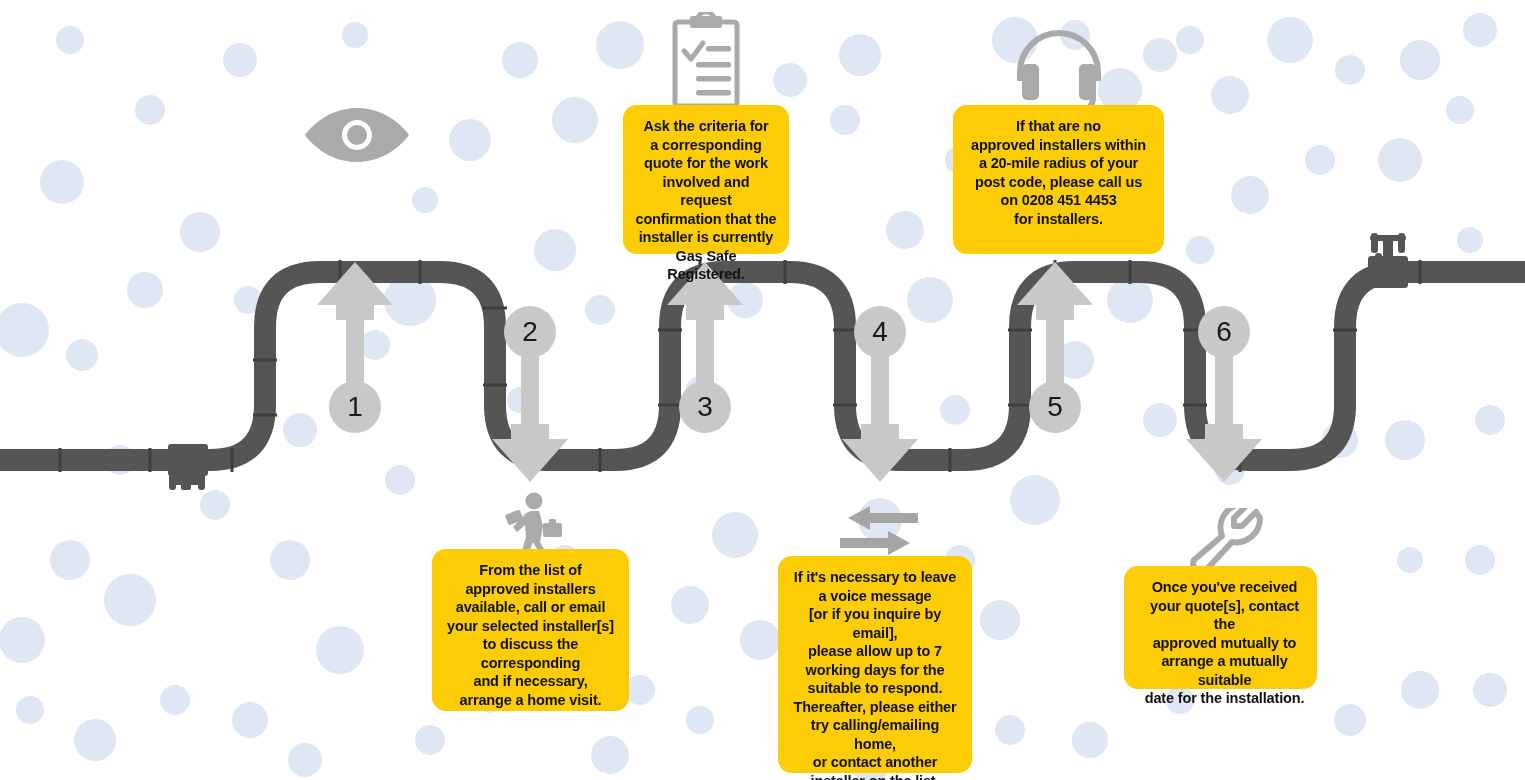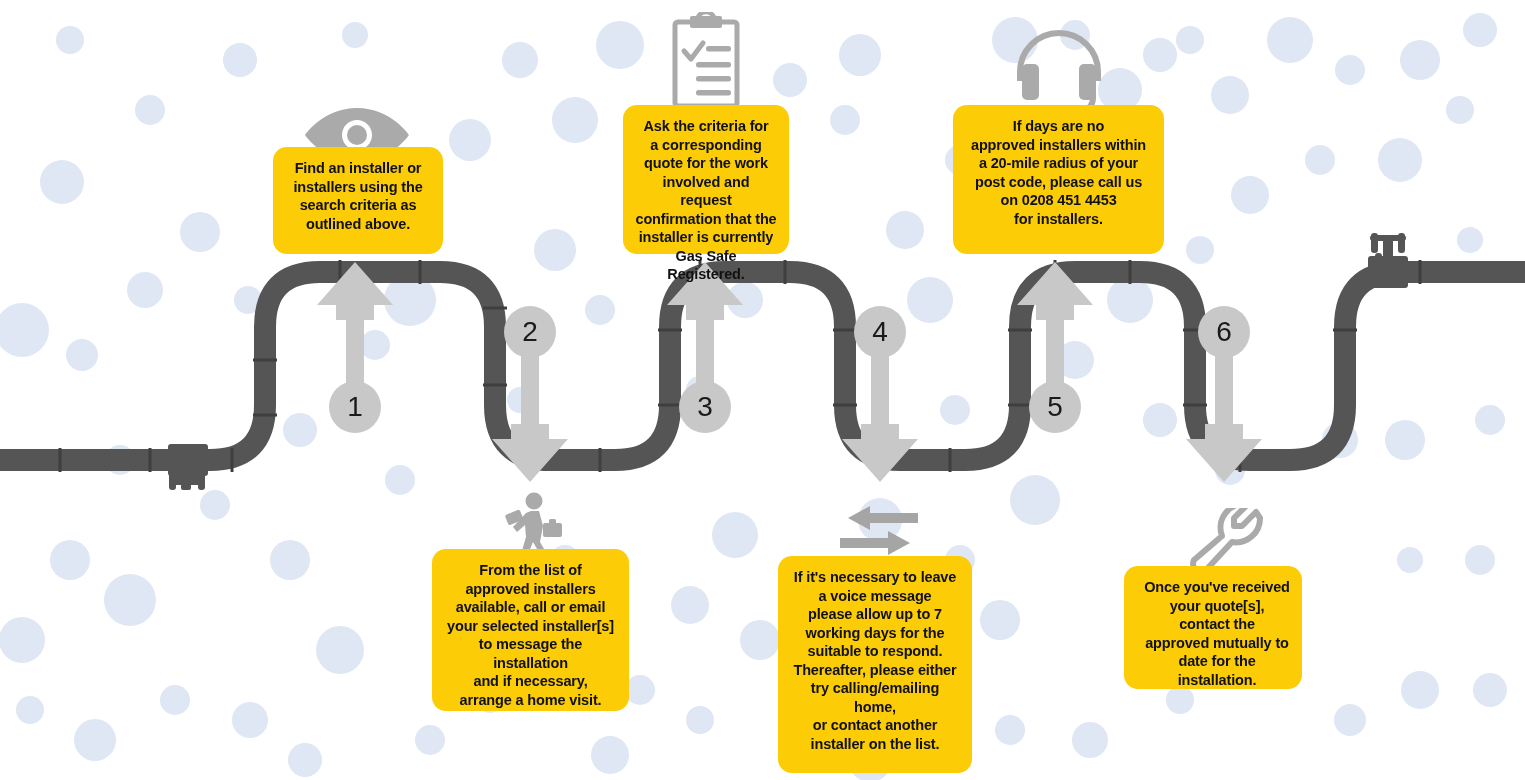"If days are no" p { text: days -> that }
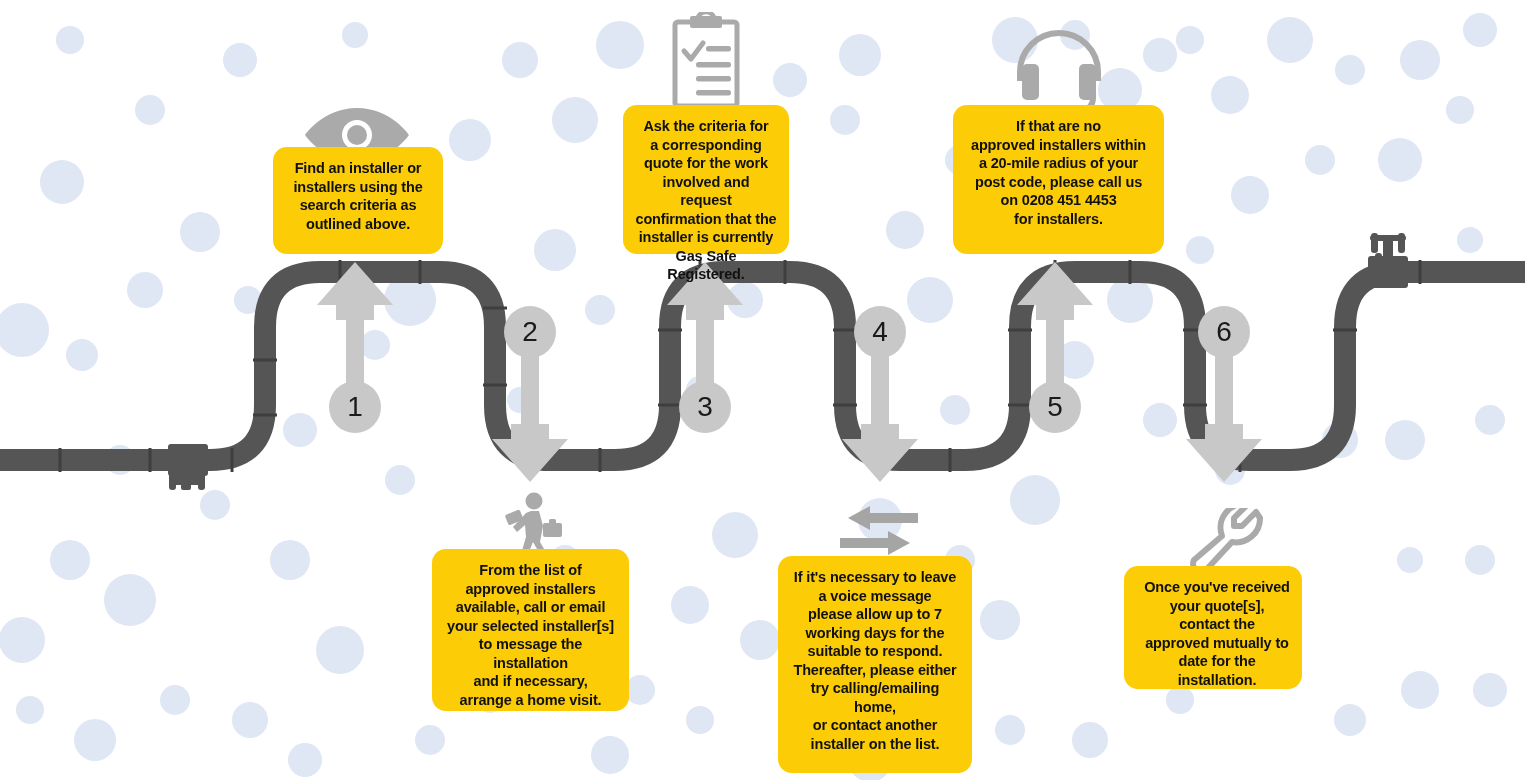"Find an installer or" div.callout { html: <div> <p>Find an installer or</p> <p>installers using the</p> <p>search criteria as</p> <p>outlined above.</p> </div> -> none }
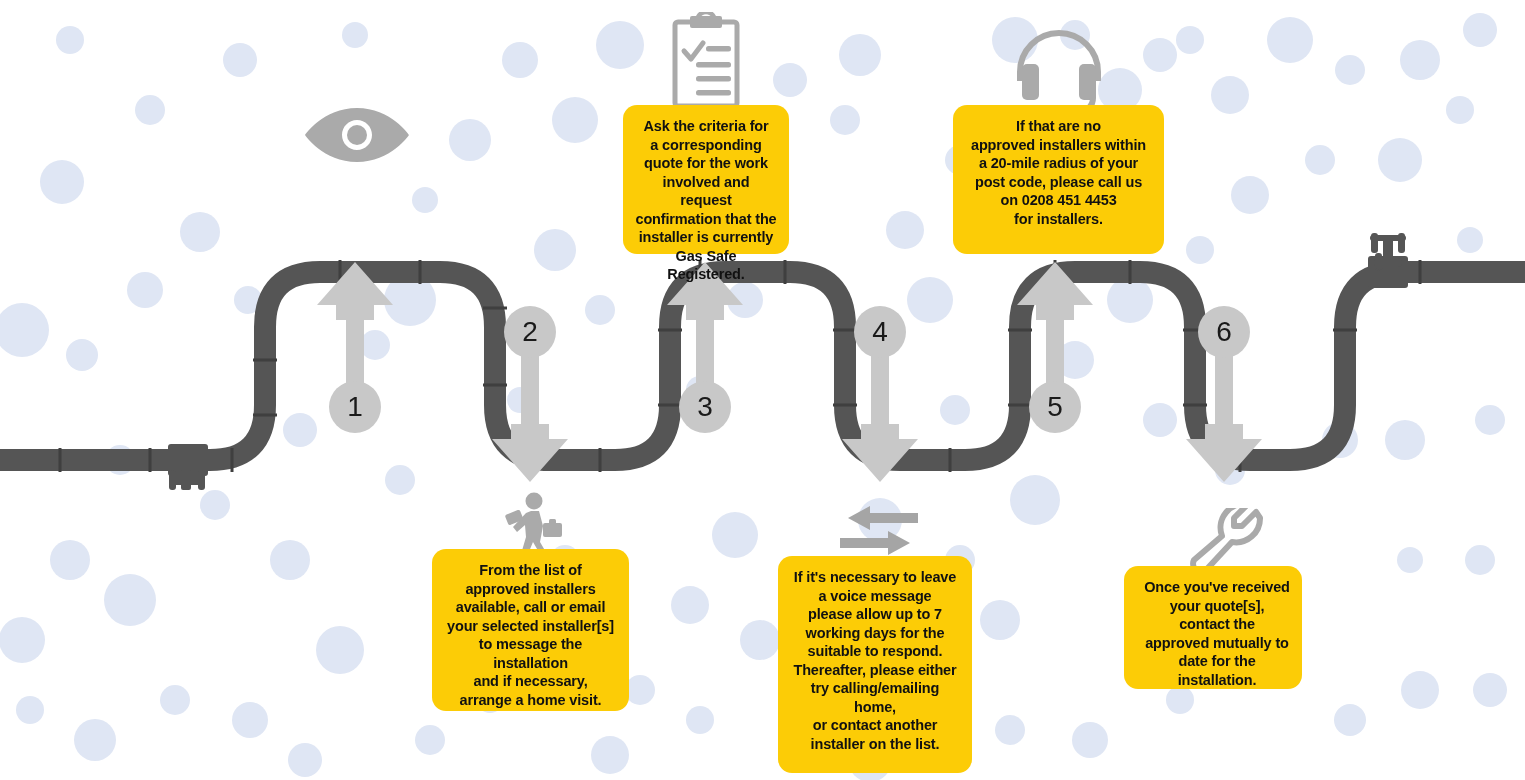"Once you've received" div.callout { width: 178px -> 193px }
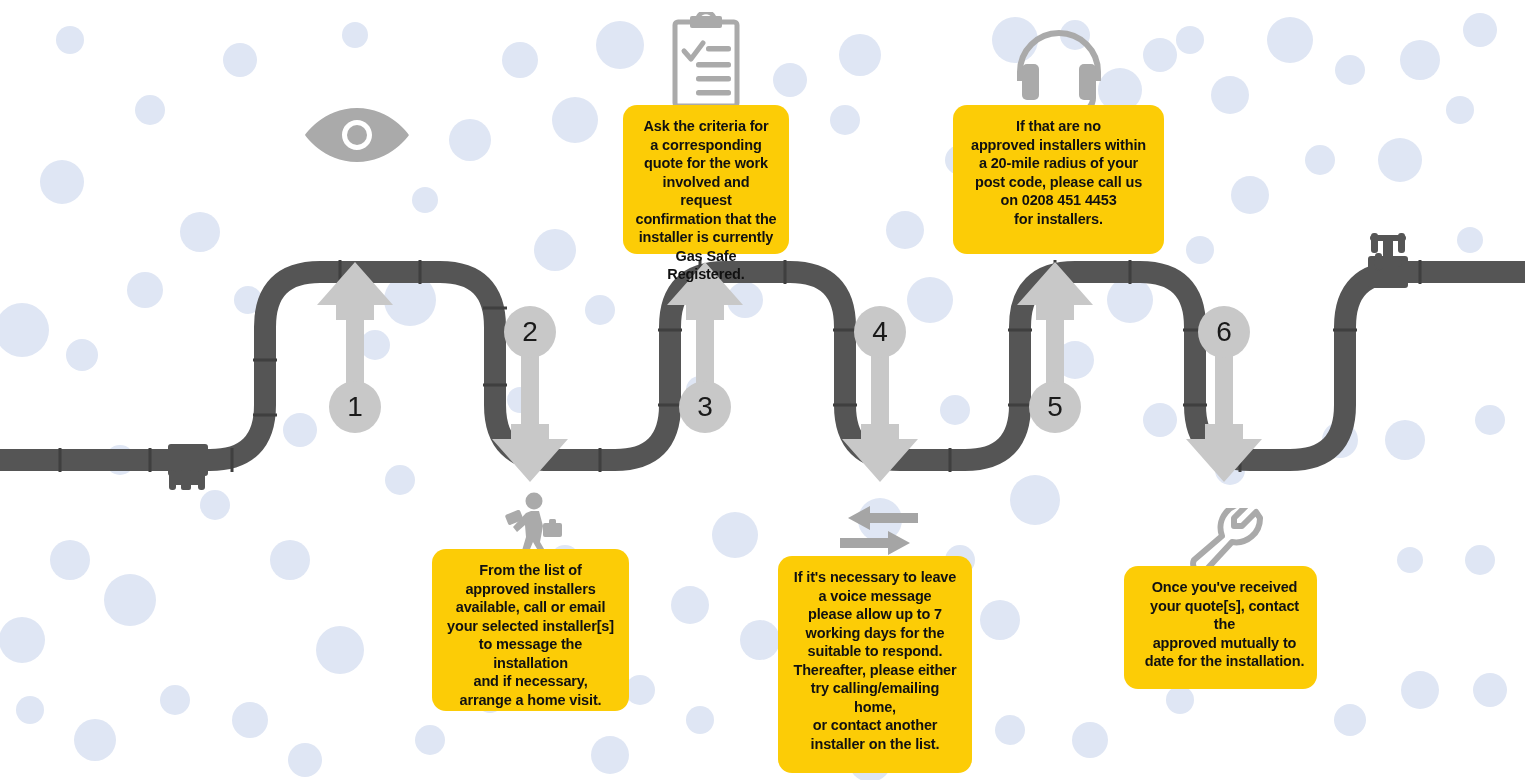"[or if you inquire by" p { html: none -> <p>[or if you inquire by email],</p> }
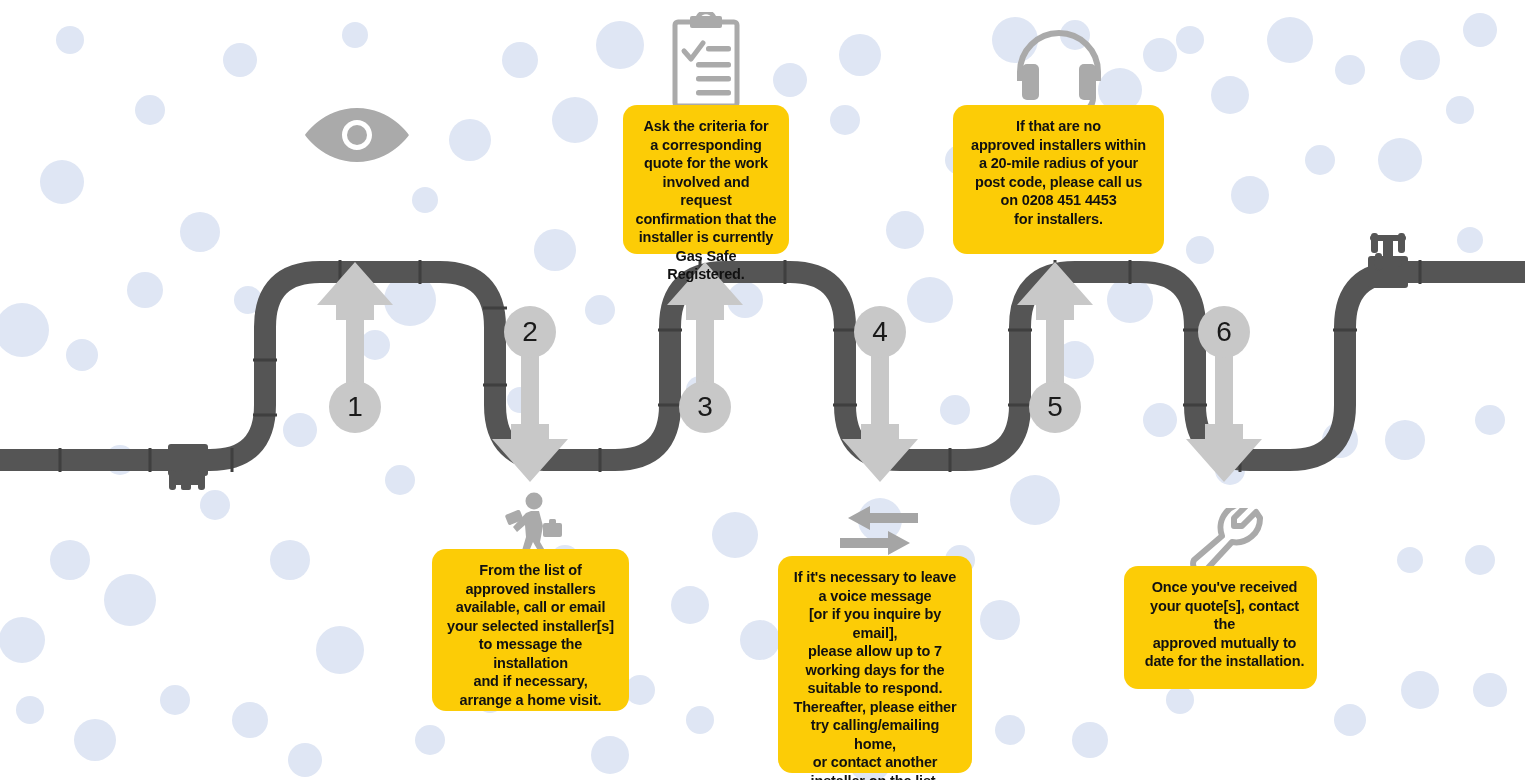"to message the installation" p { text: message the installation -> discuss the corresponding }
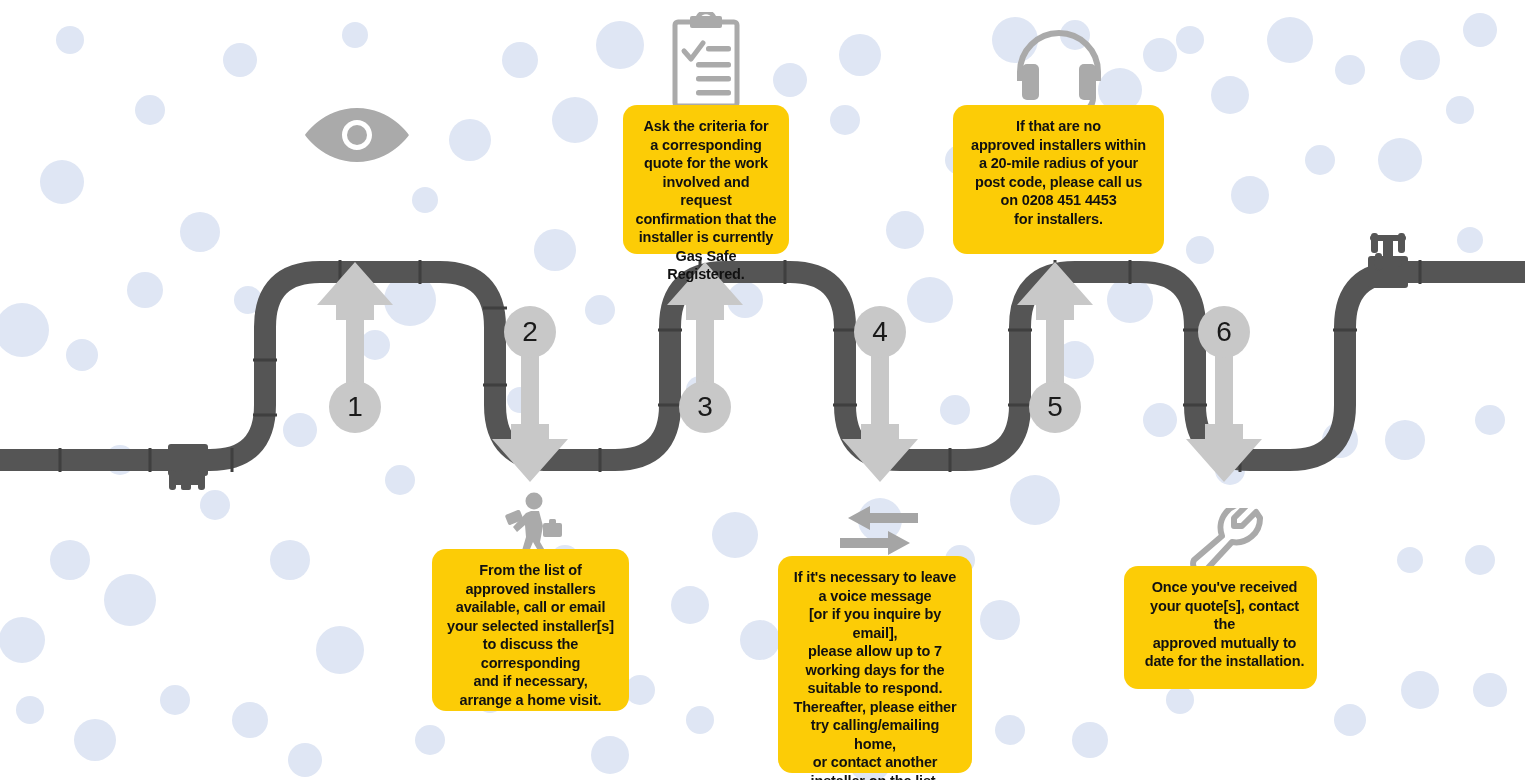"arrange a mutually suitable" p { html: none -> <p>arrange a mutually suitable</p> }
